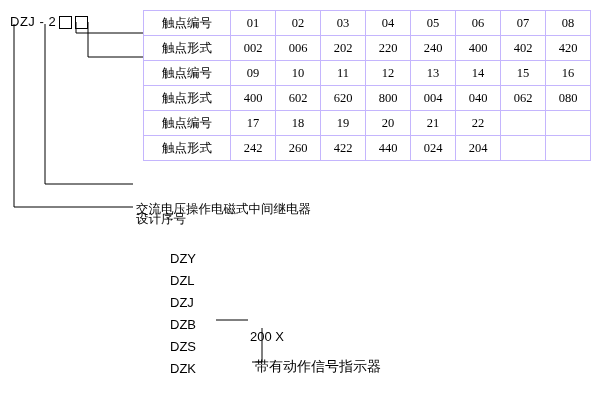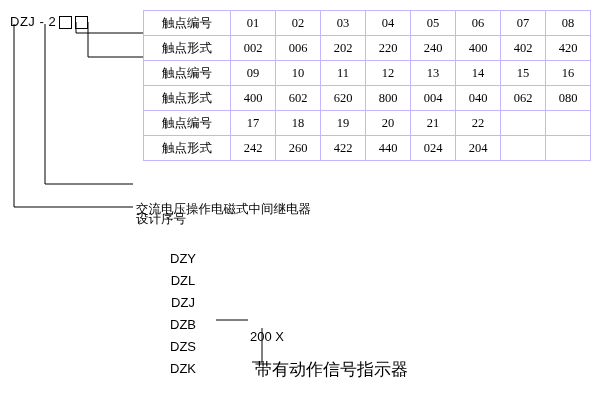"DZY" #series-list { text-align: center -> none }
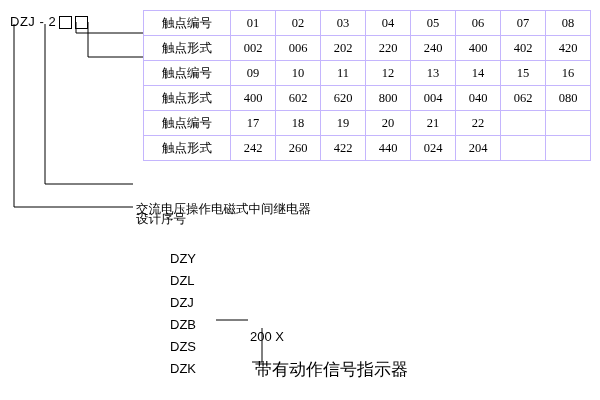"带有动作信号指示器" #series-indicator { font-size: 17px -> 14px }
